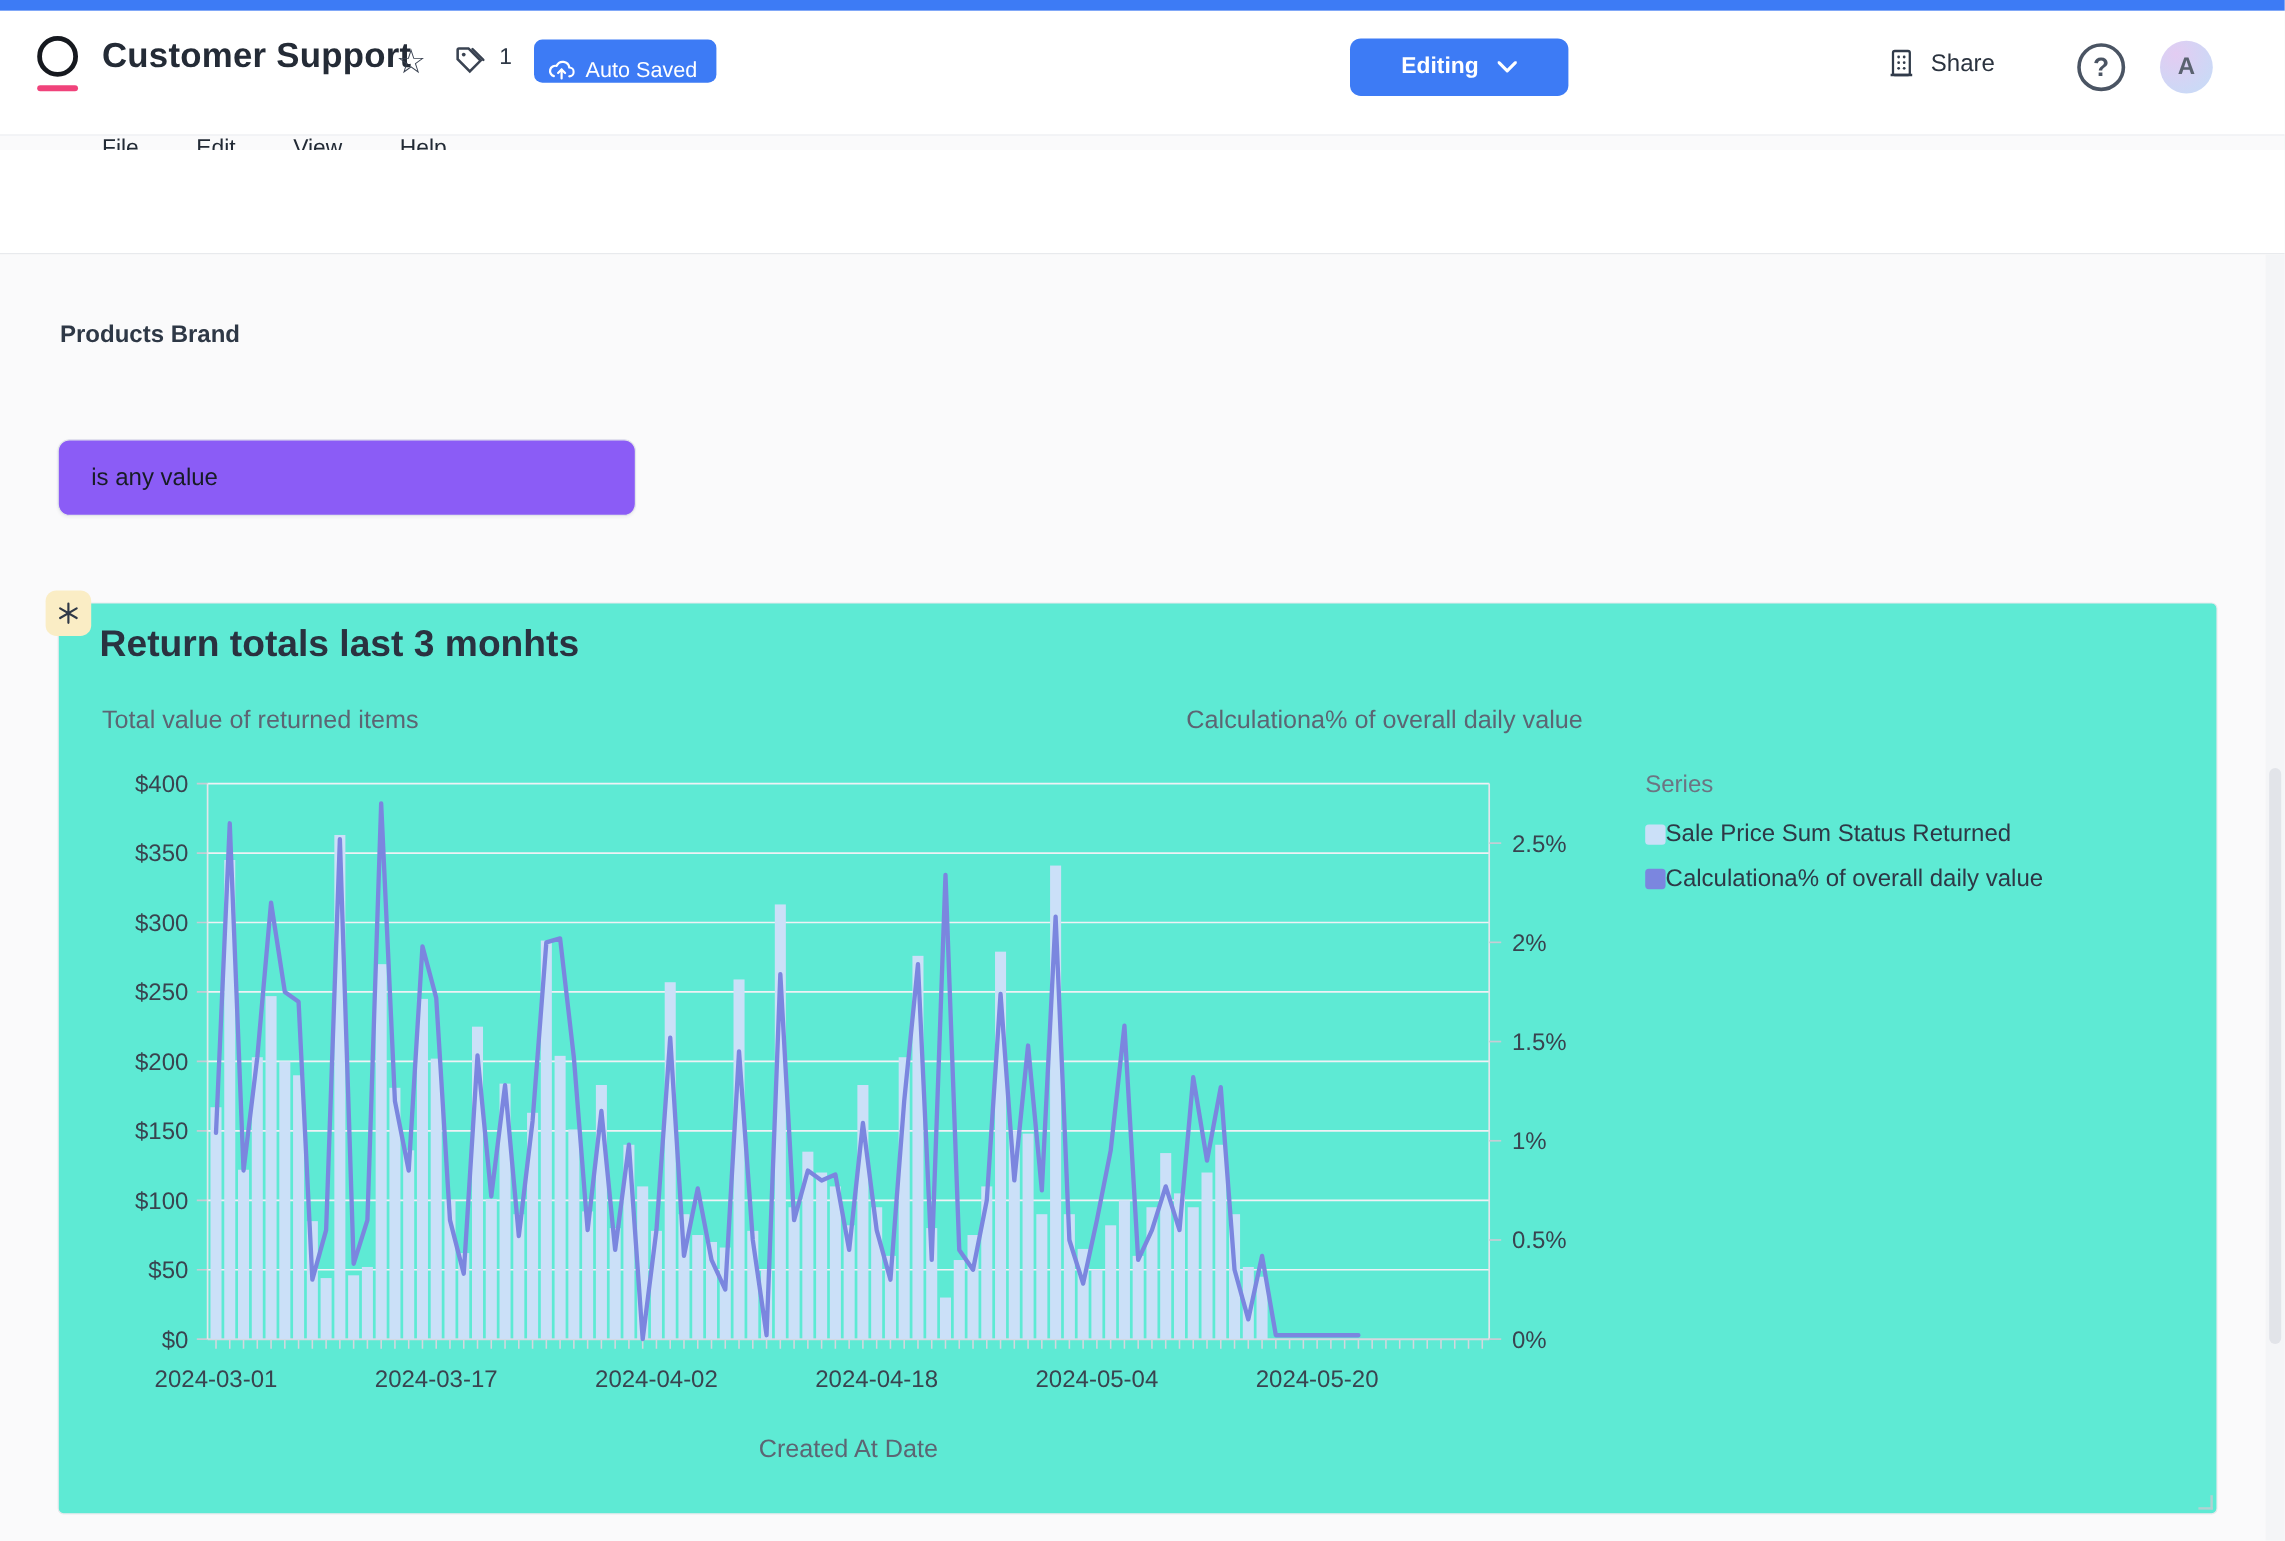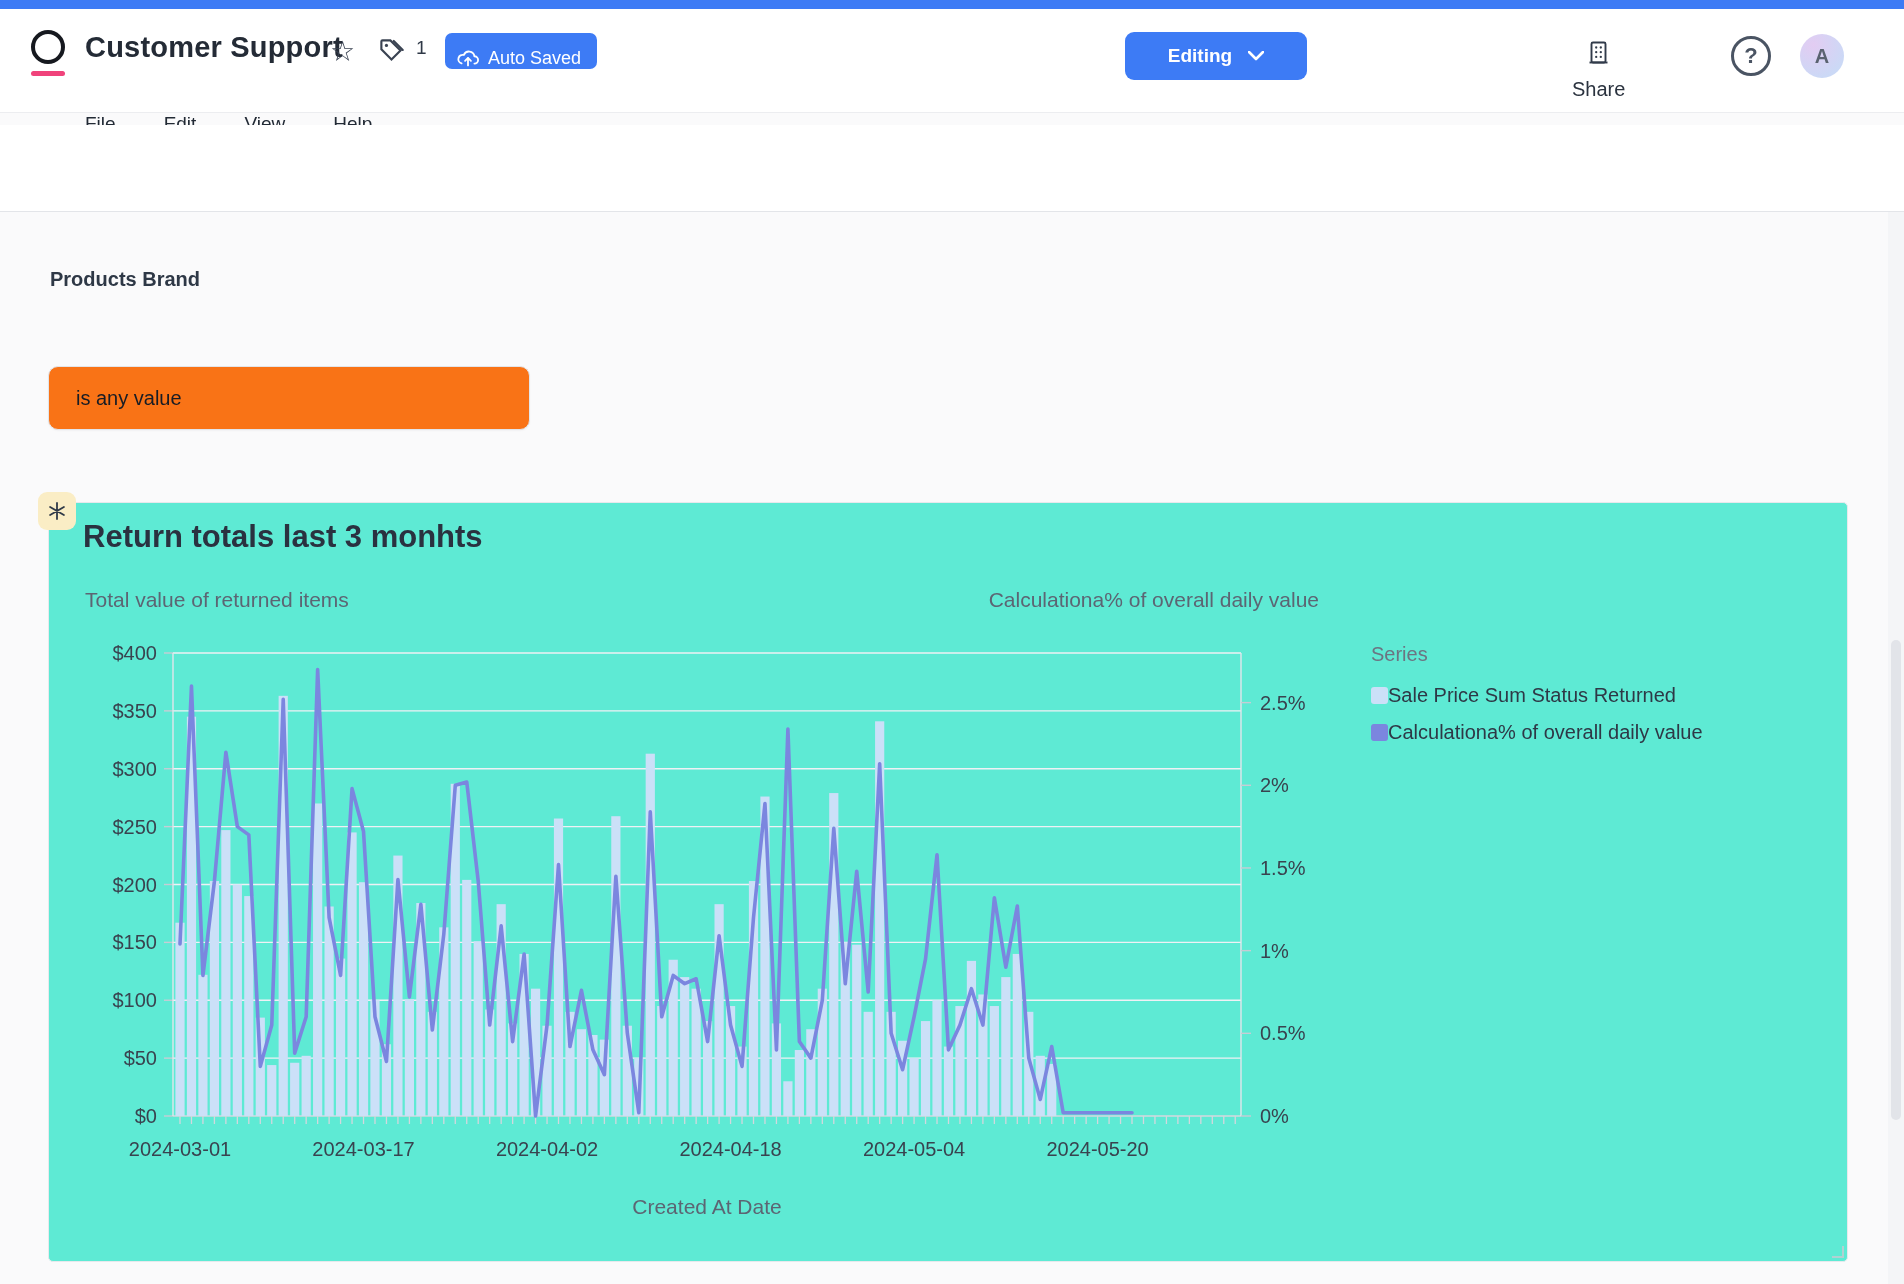"Share" #share-btn { flex-direction: column -> none }
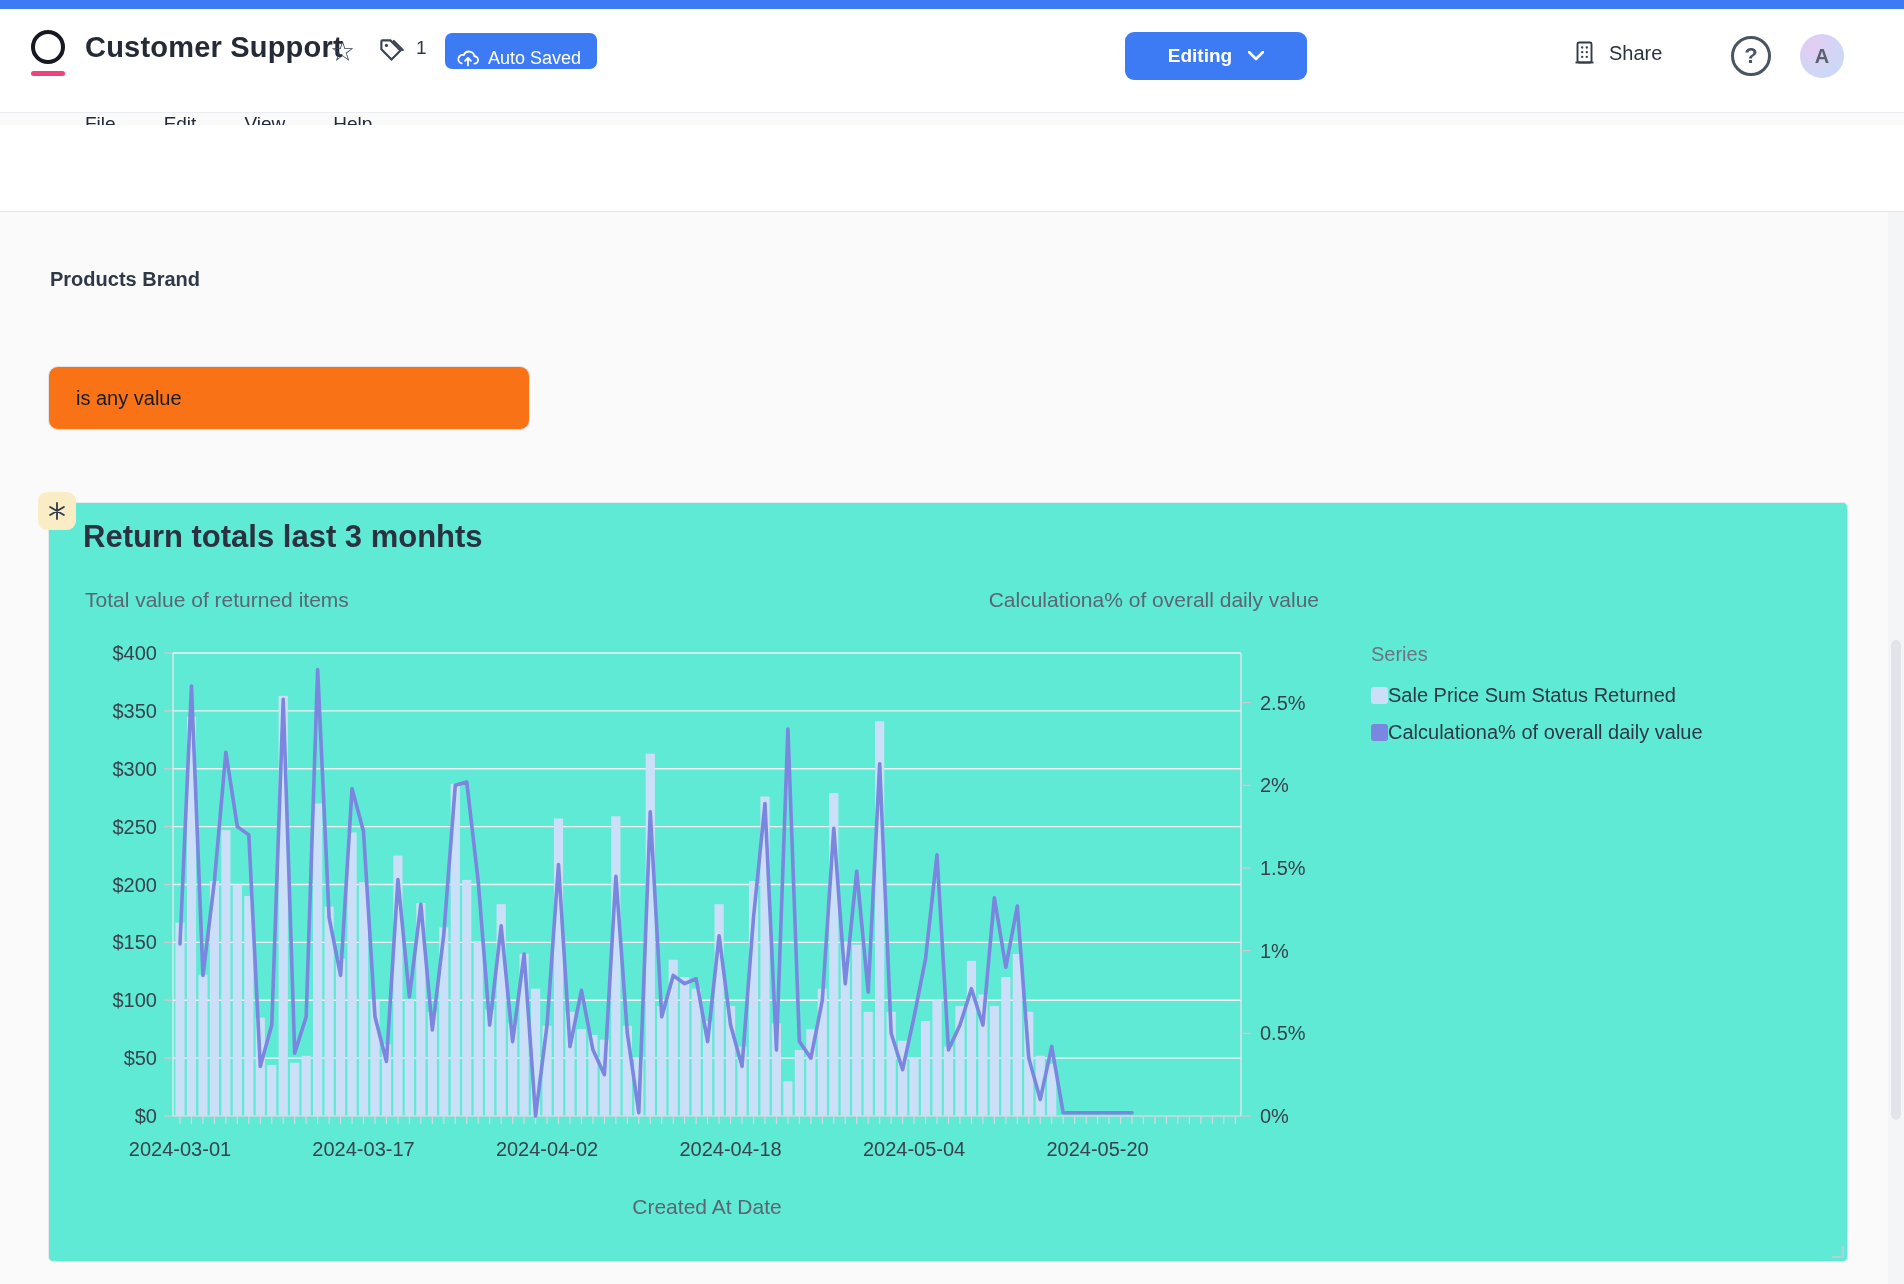"is any value" #filter-input { background: #f97316 -> #8b5cf6 }
